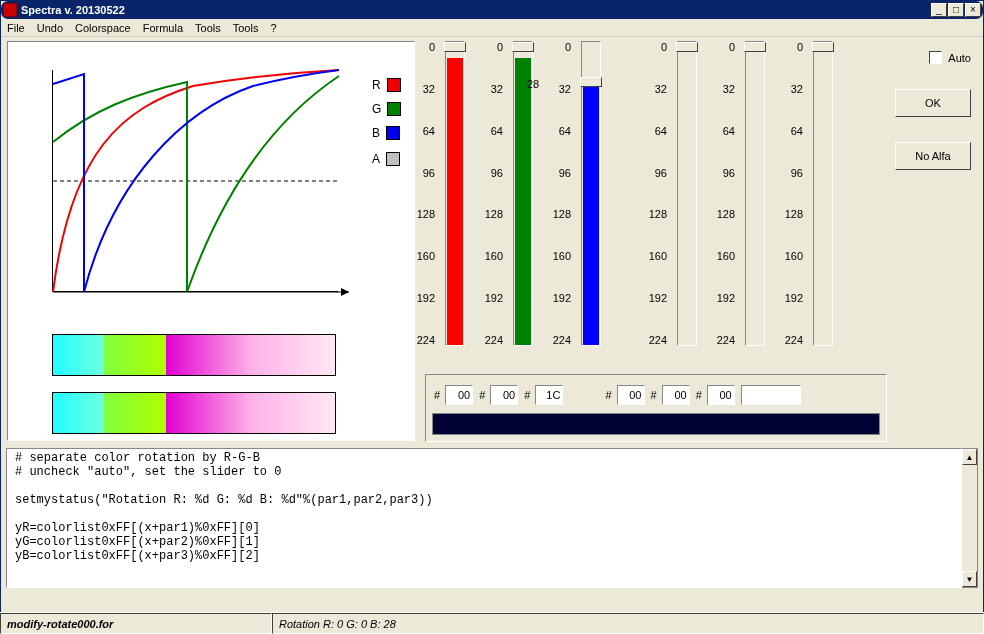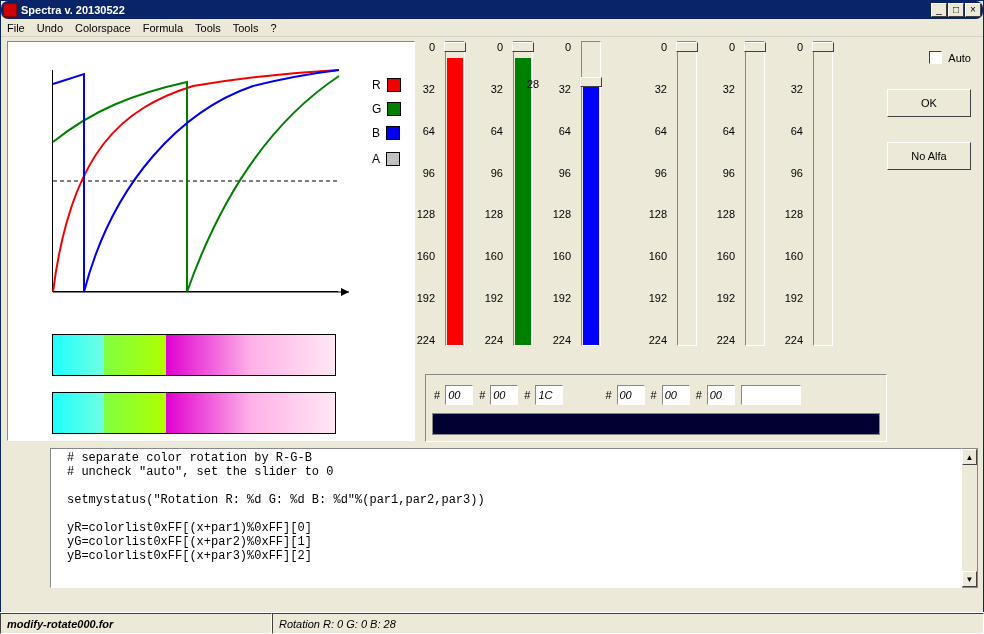"OK" .btn { width: 84px -> 76px }
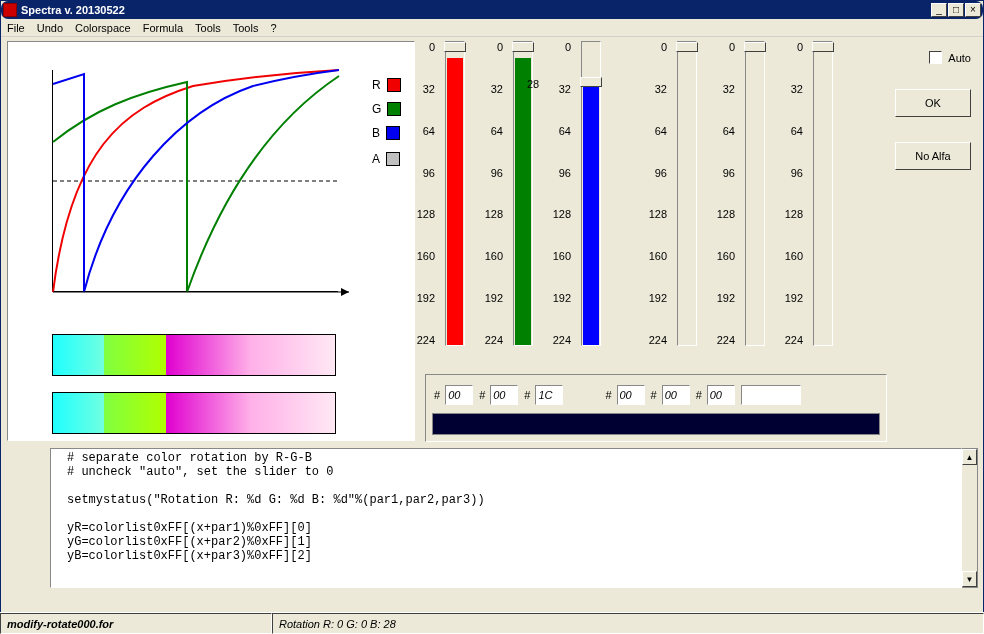"00" .hex-input { font-style: italic -> none; text-align: left -> right }
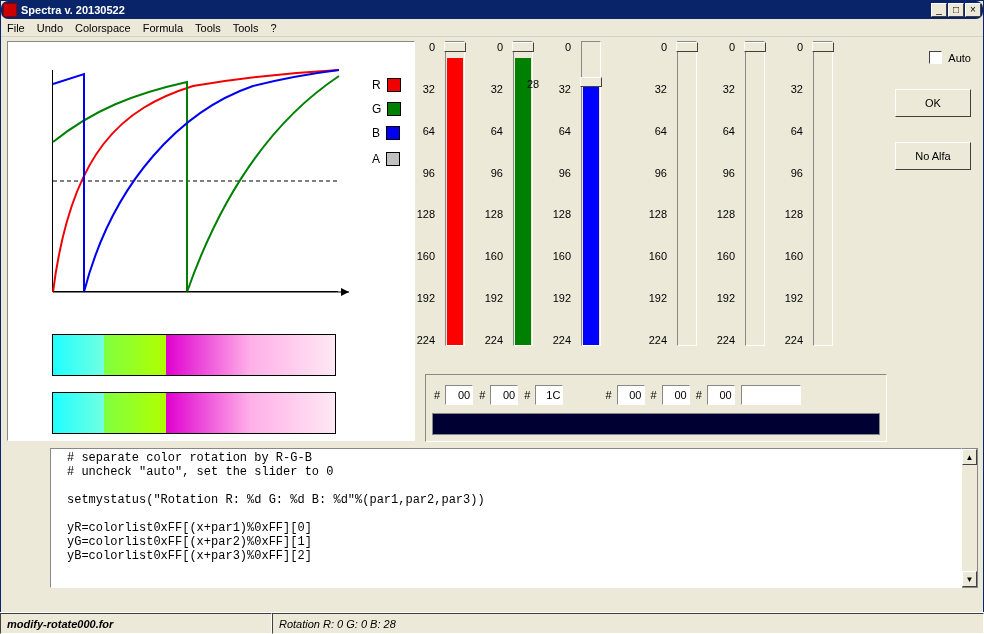"# separate color rotation by" .code-text { margin-left: 44px -> none; padding: 2px 16px -> 2px 8px }
